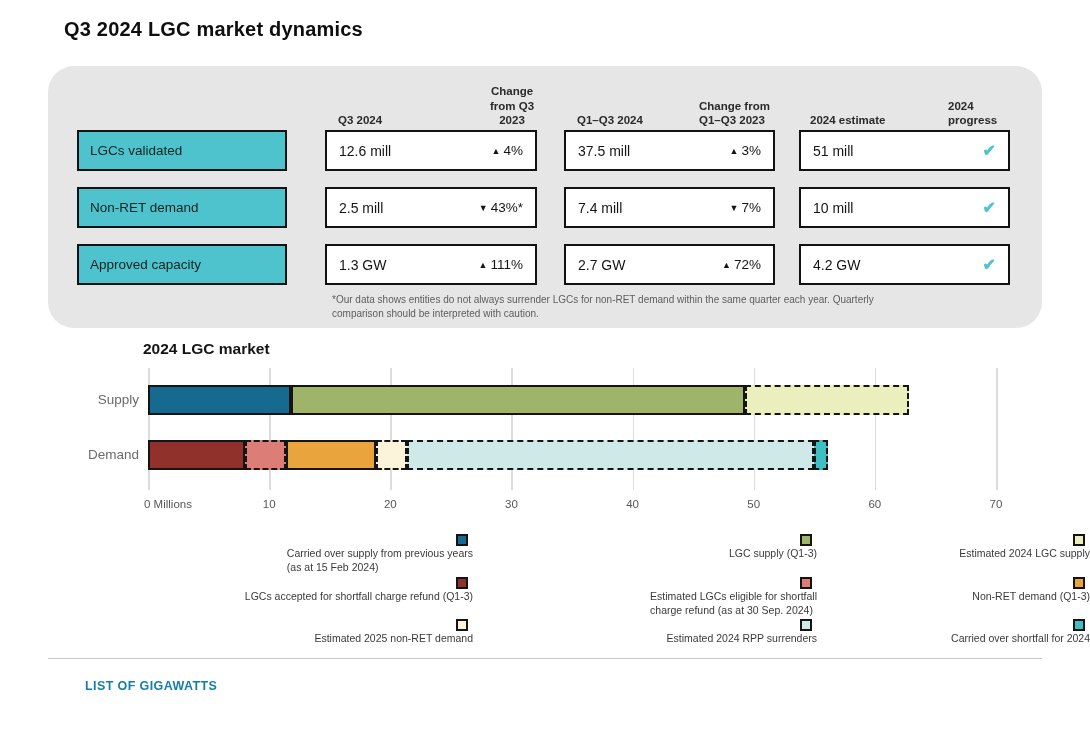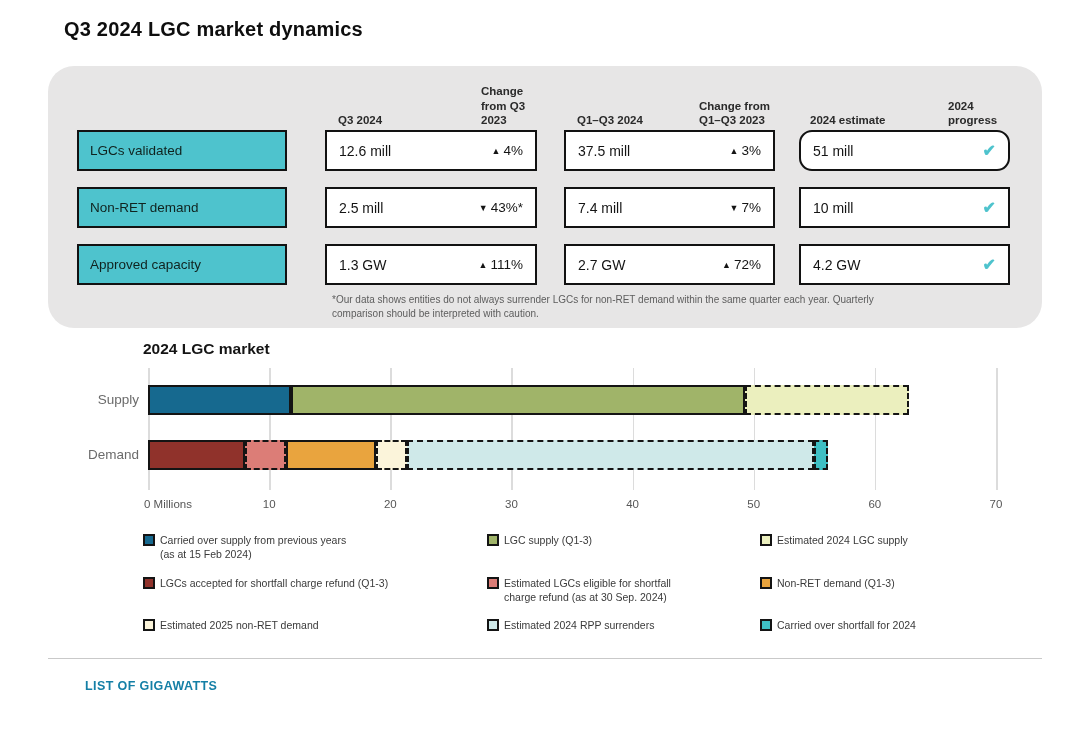"Change from Q3 2023" div.col-head { text-align: none -> center }
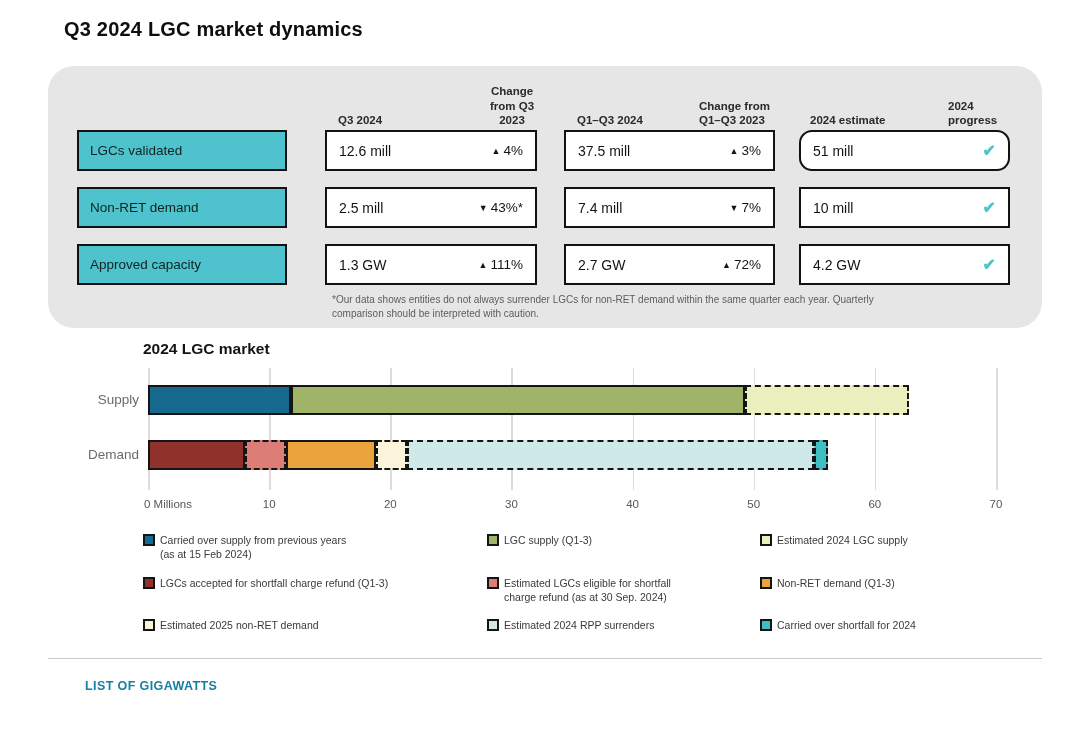"51 mill" div.t-box { border-radius: 13px -> none }
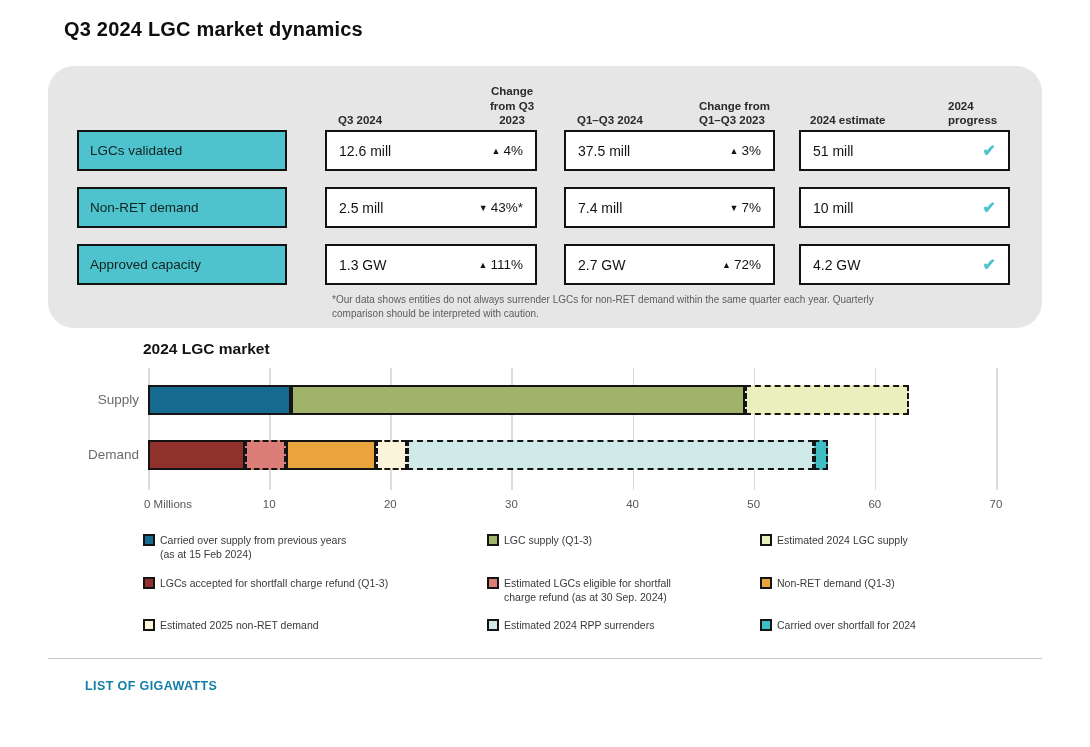"Carried over supply from previous" .legend-item { align-items: flex-start -> flex-end; flex-direction: none -> column }
